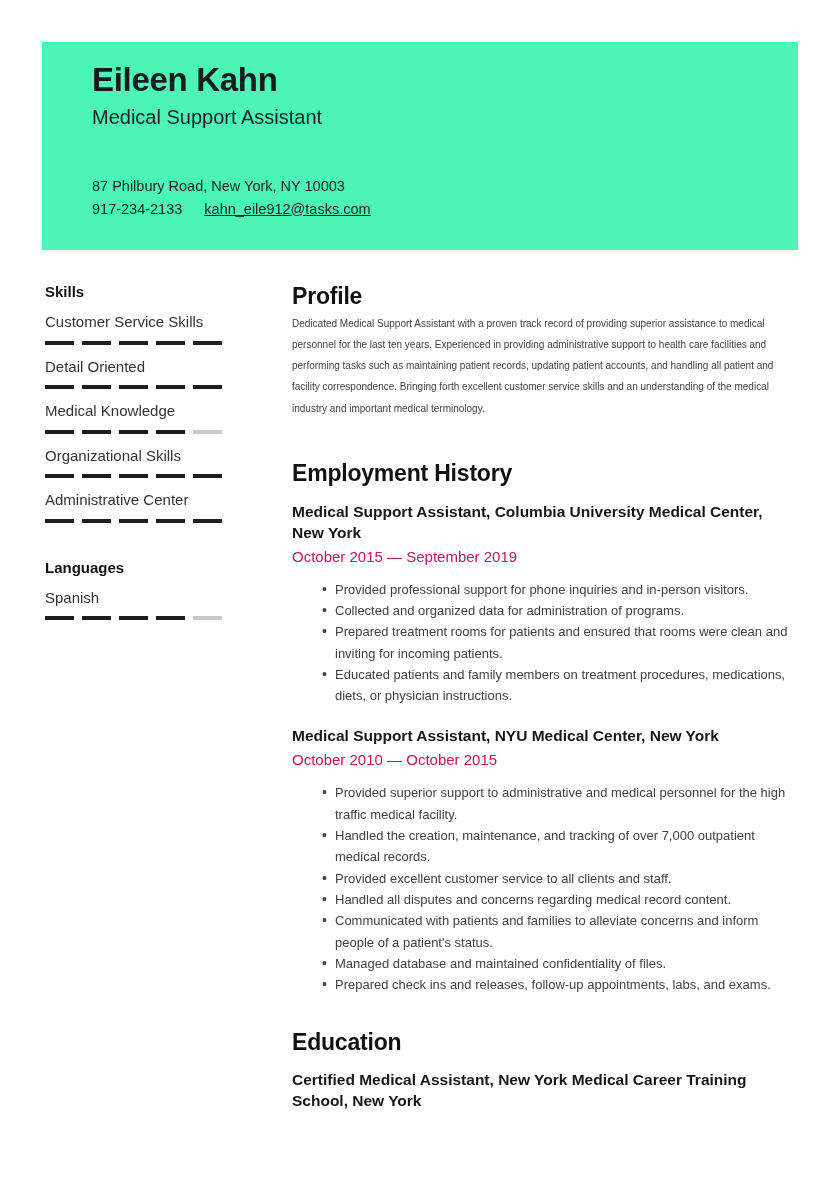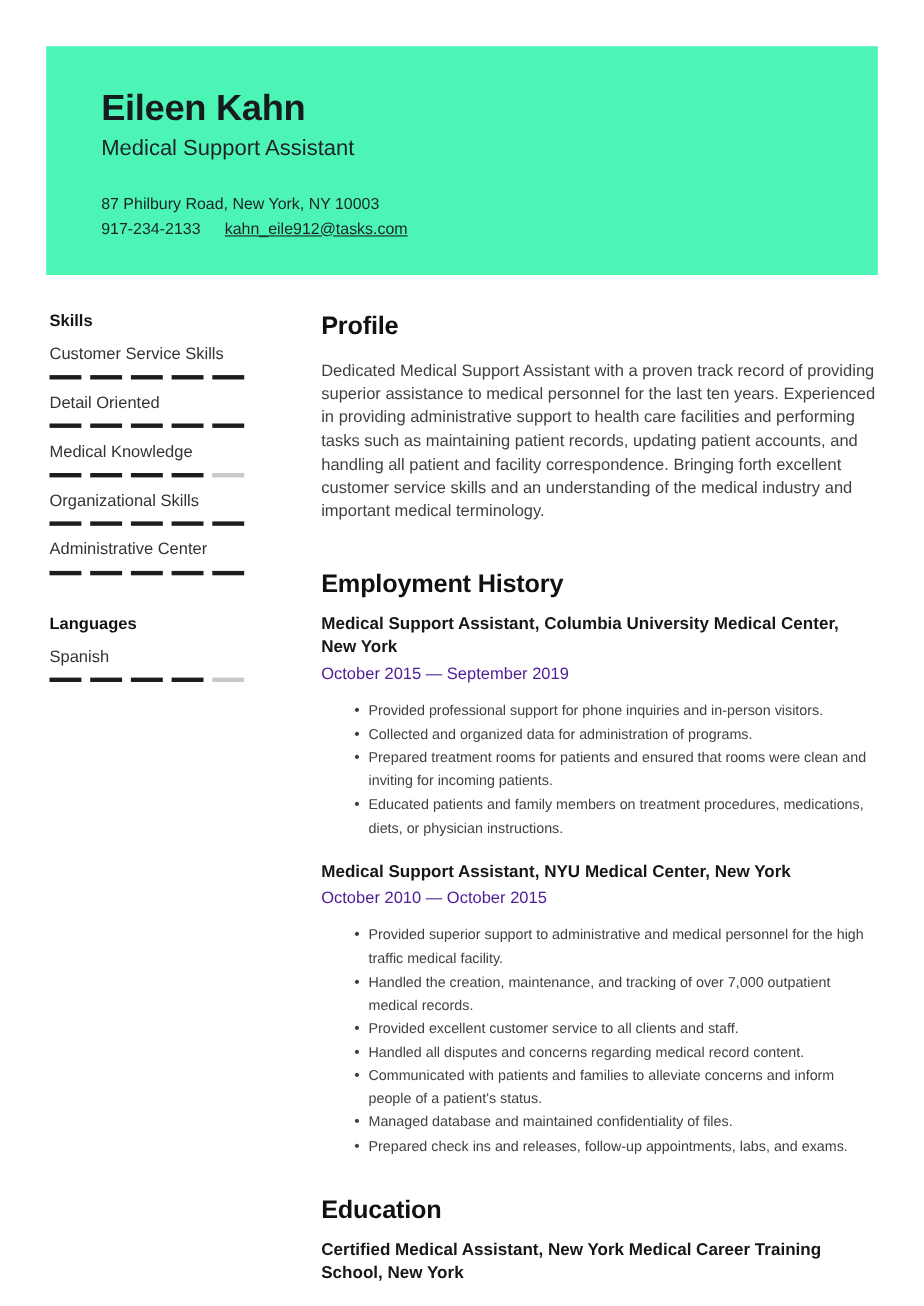"Eileen Kahn" .header { padding: 36px 50px 0 50px -> 18px 50px 0 50px }
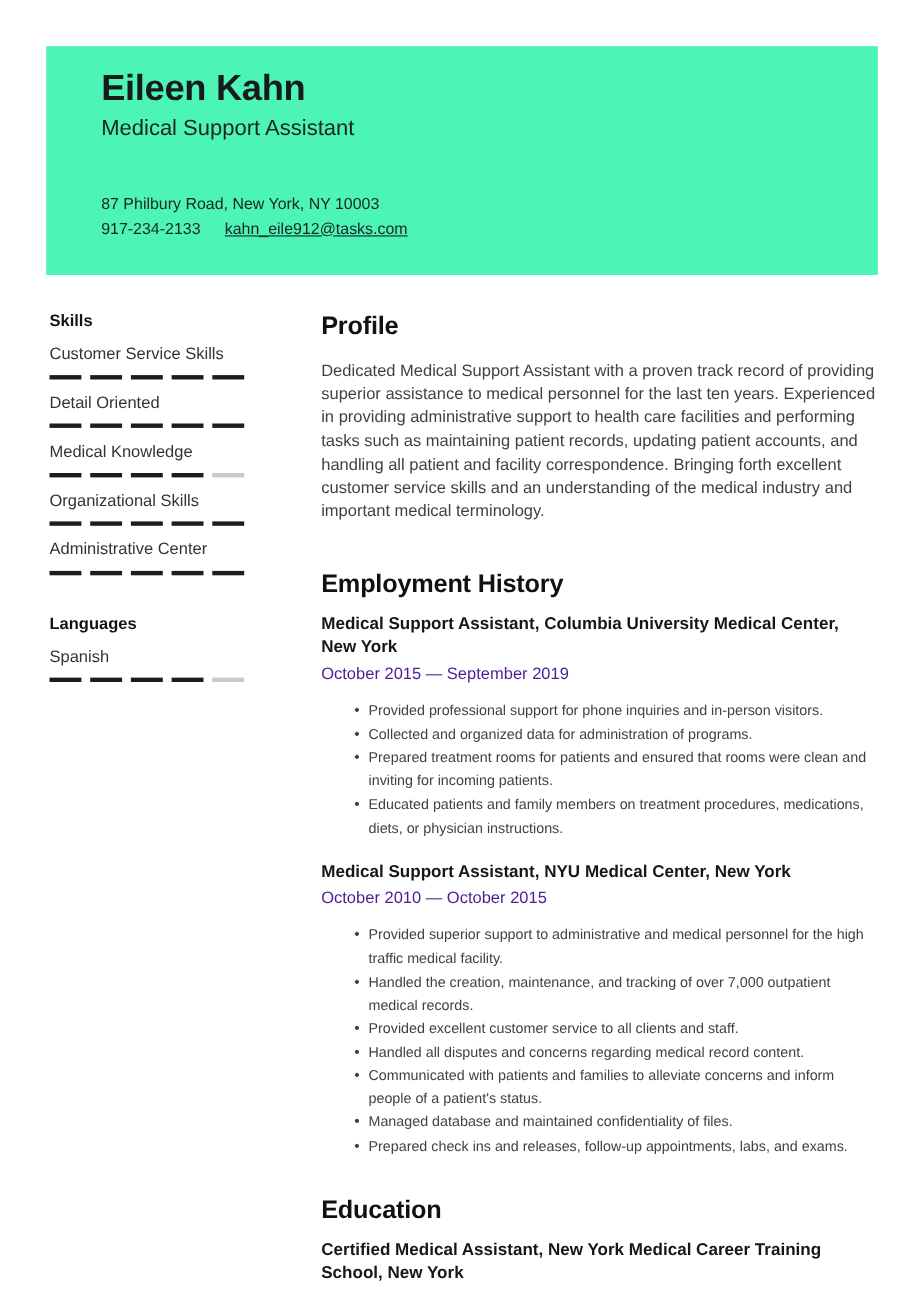"Dedicated Medical Support Assistant with" .profile-text { font-size: 15px -> 10px; margin-top: 16px -> 2px }
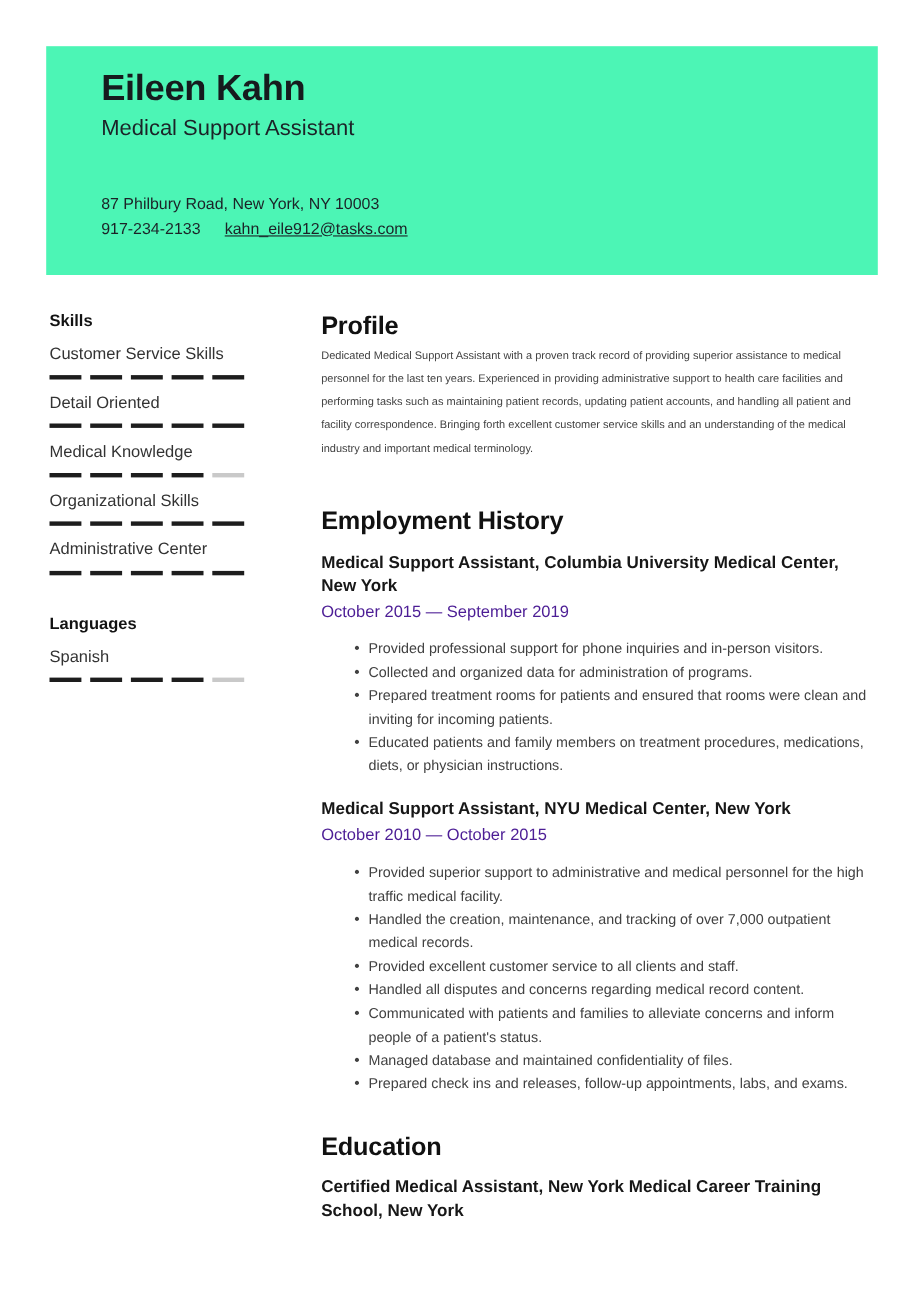"October 2015 — September 2019" .job-dates { color: #4c1d95 -> #be185d }
